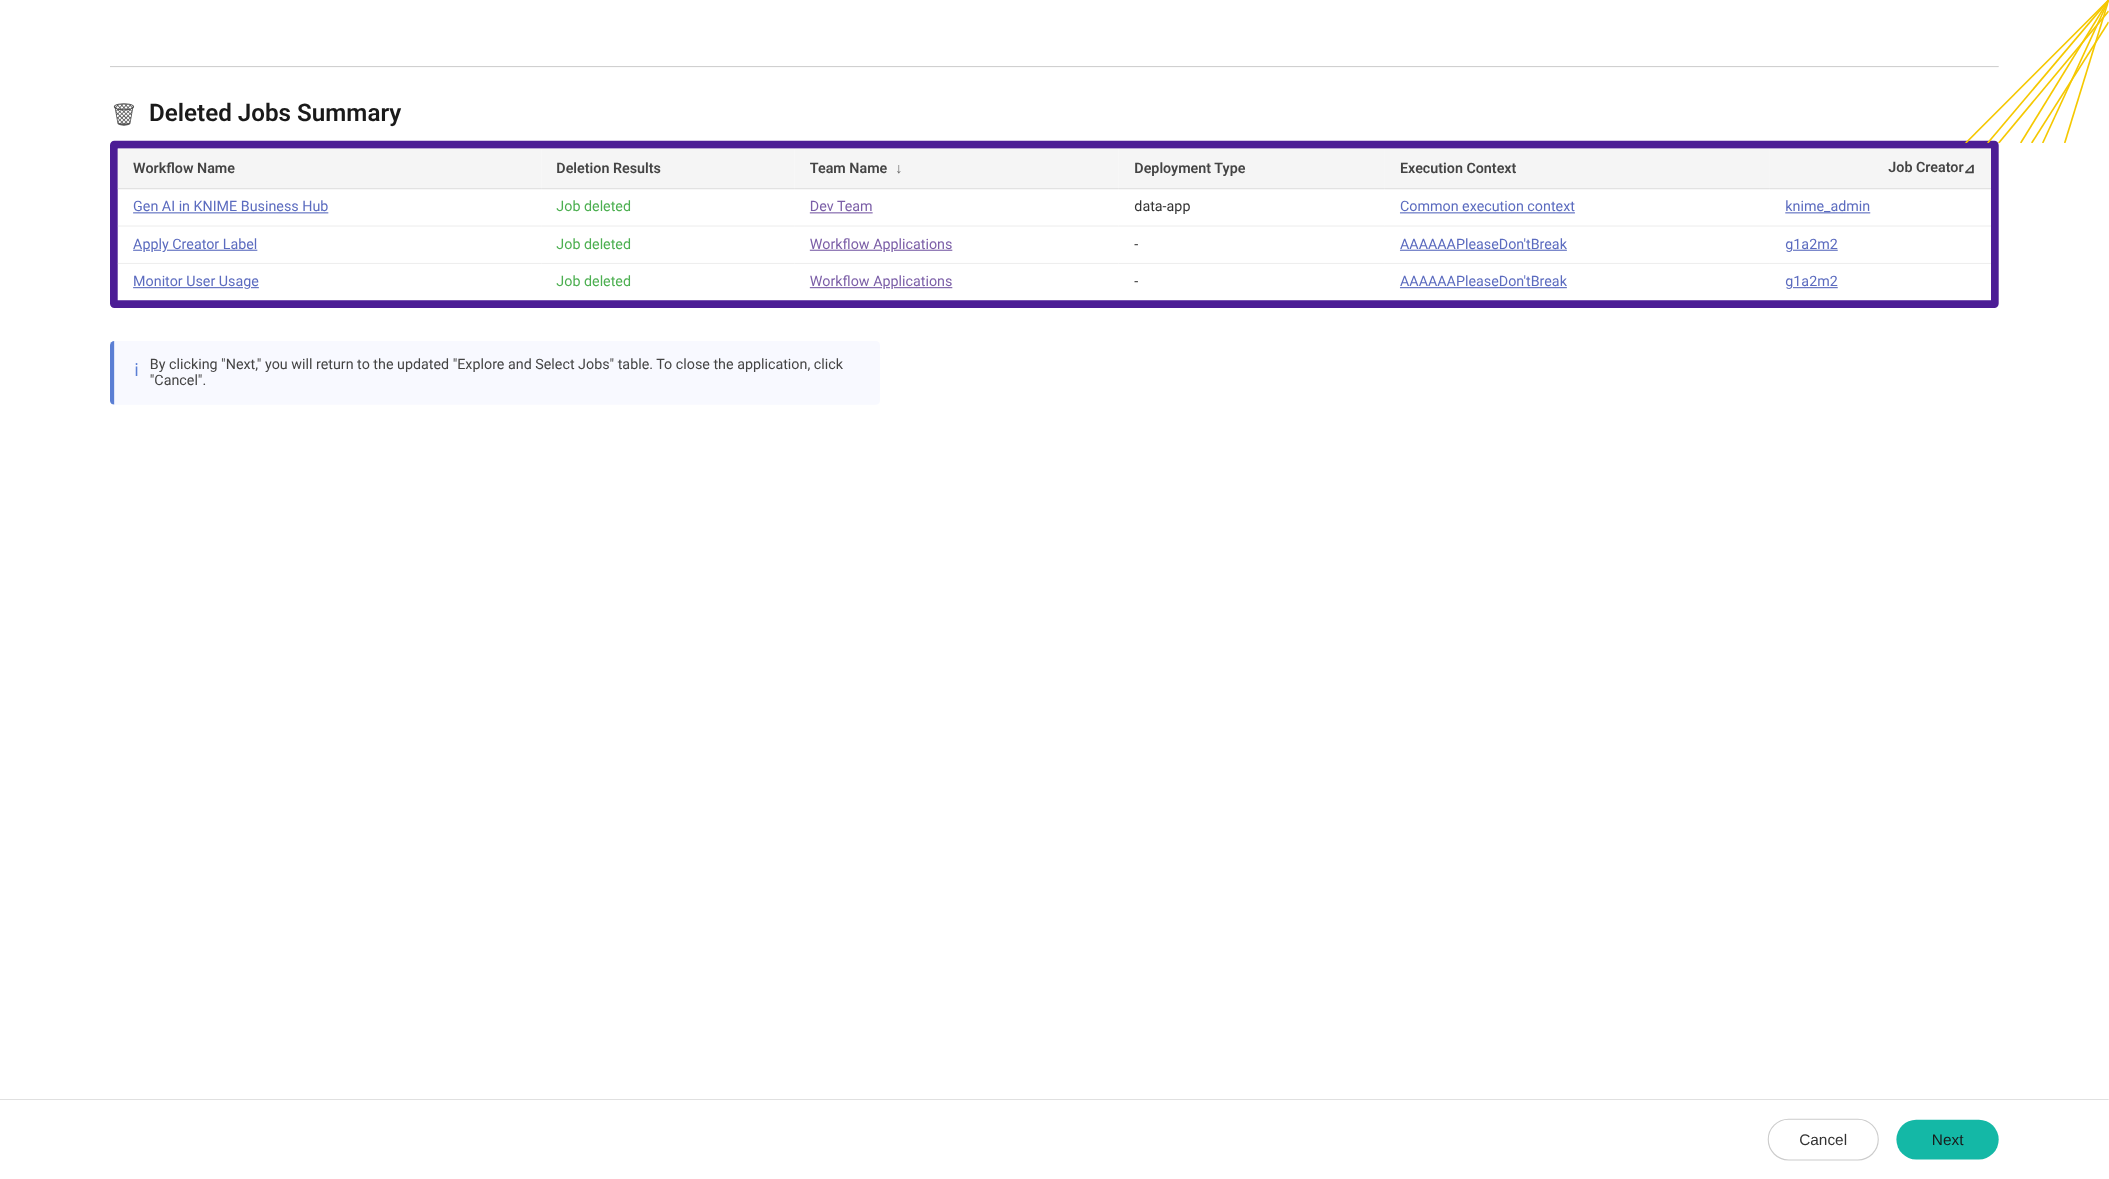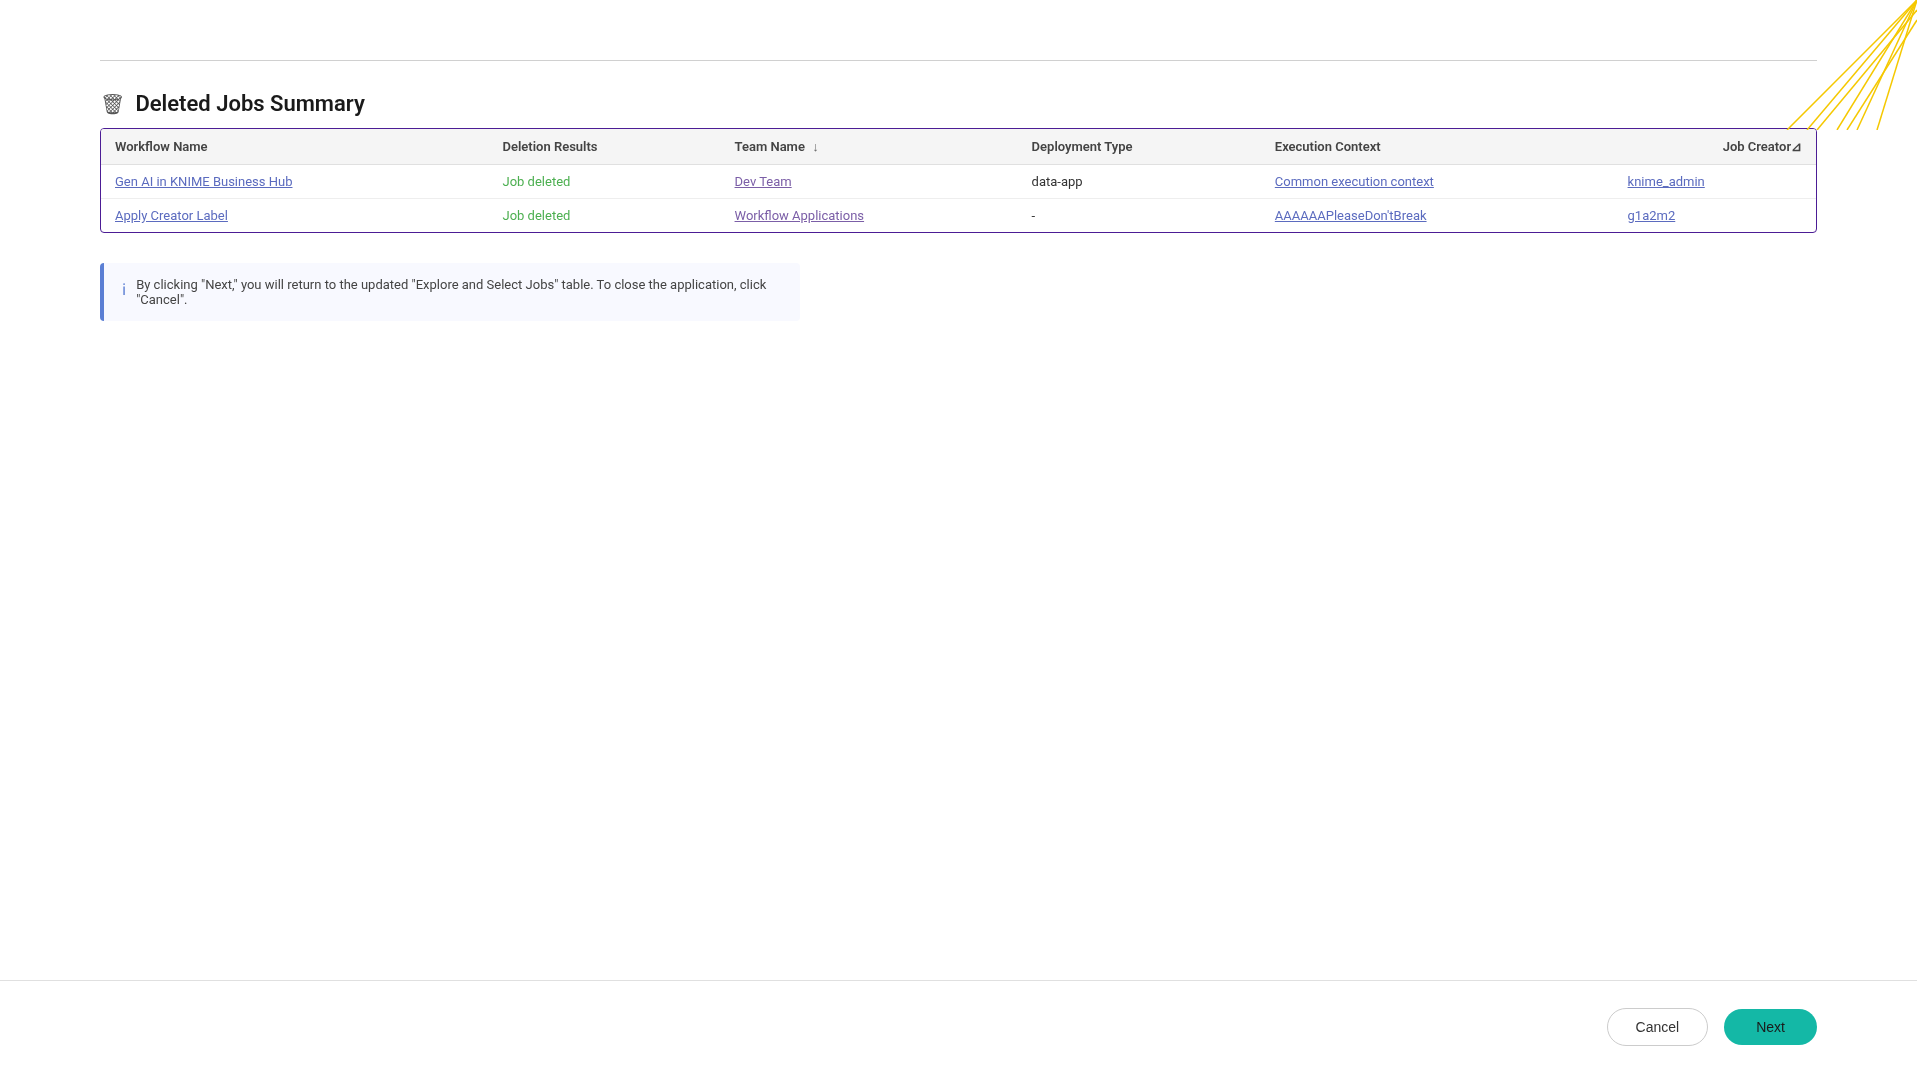"Workflow Name" .data-table-container { border: 1px solid #4c1d95 -> 7px solid #4c1d95 }
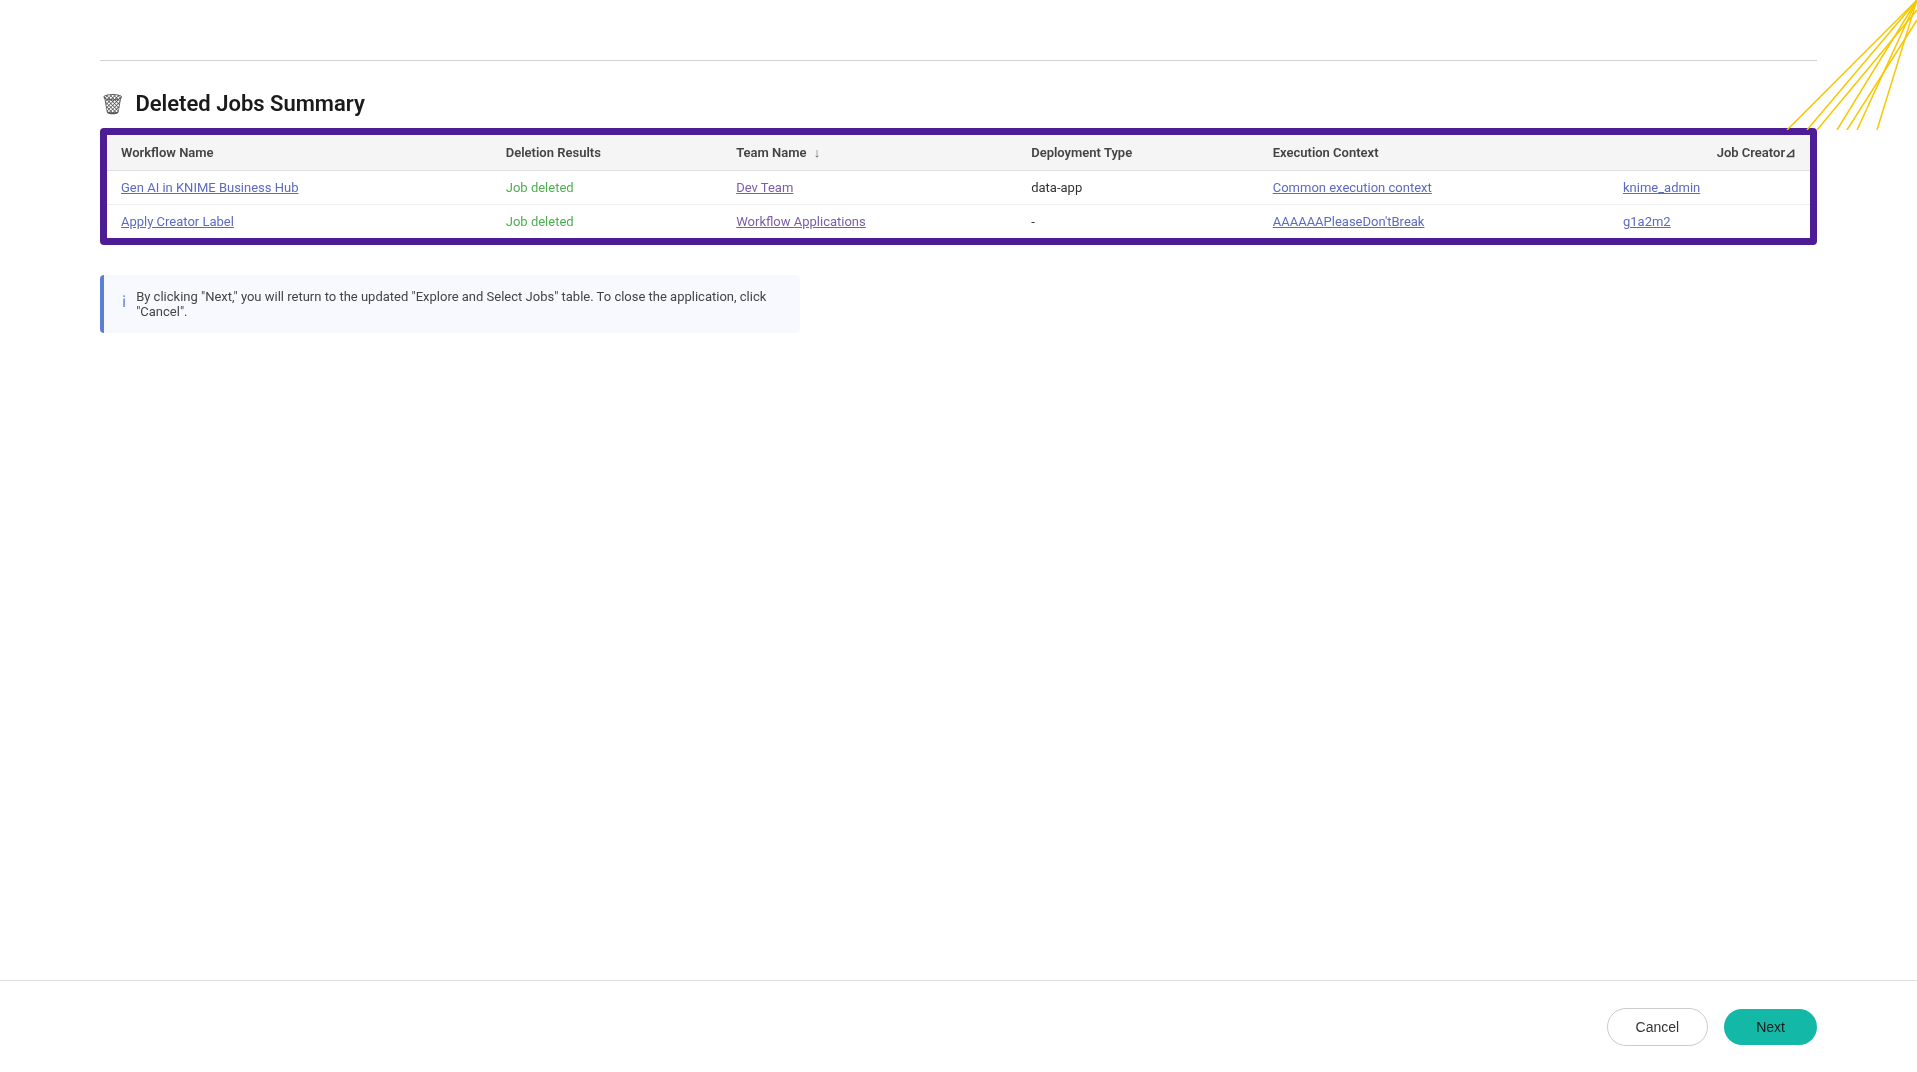"Monitor User Usage" tr { html: none -> <tr> <td><a>Monitor User Usage</a></td> <td><span>Job deleted</span></td> <td><a>Workflow Applications</a></td> <td>-</td> <td><a>AAAAAAPleaseDon'tBreak</a></td> <td><a>g1a2m2</a></td> </tr> }
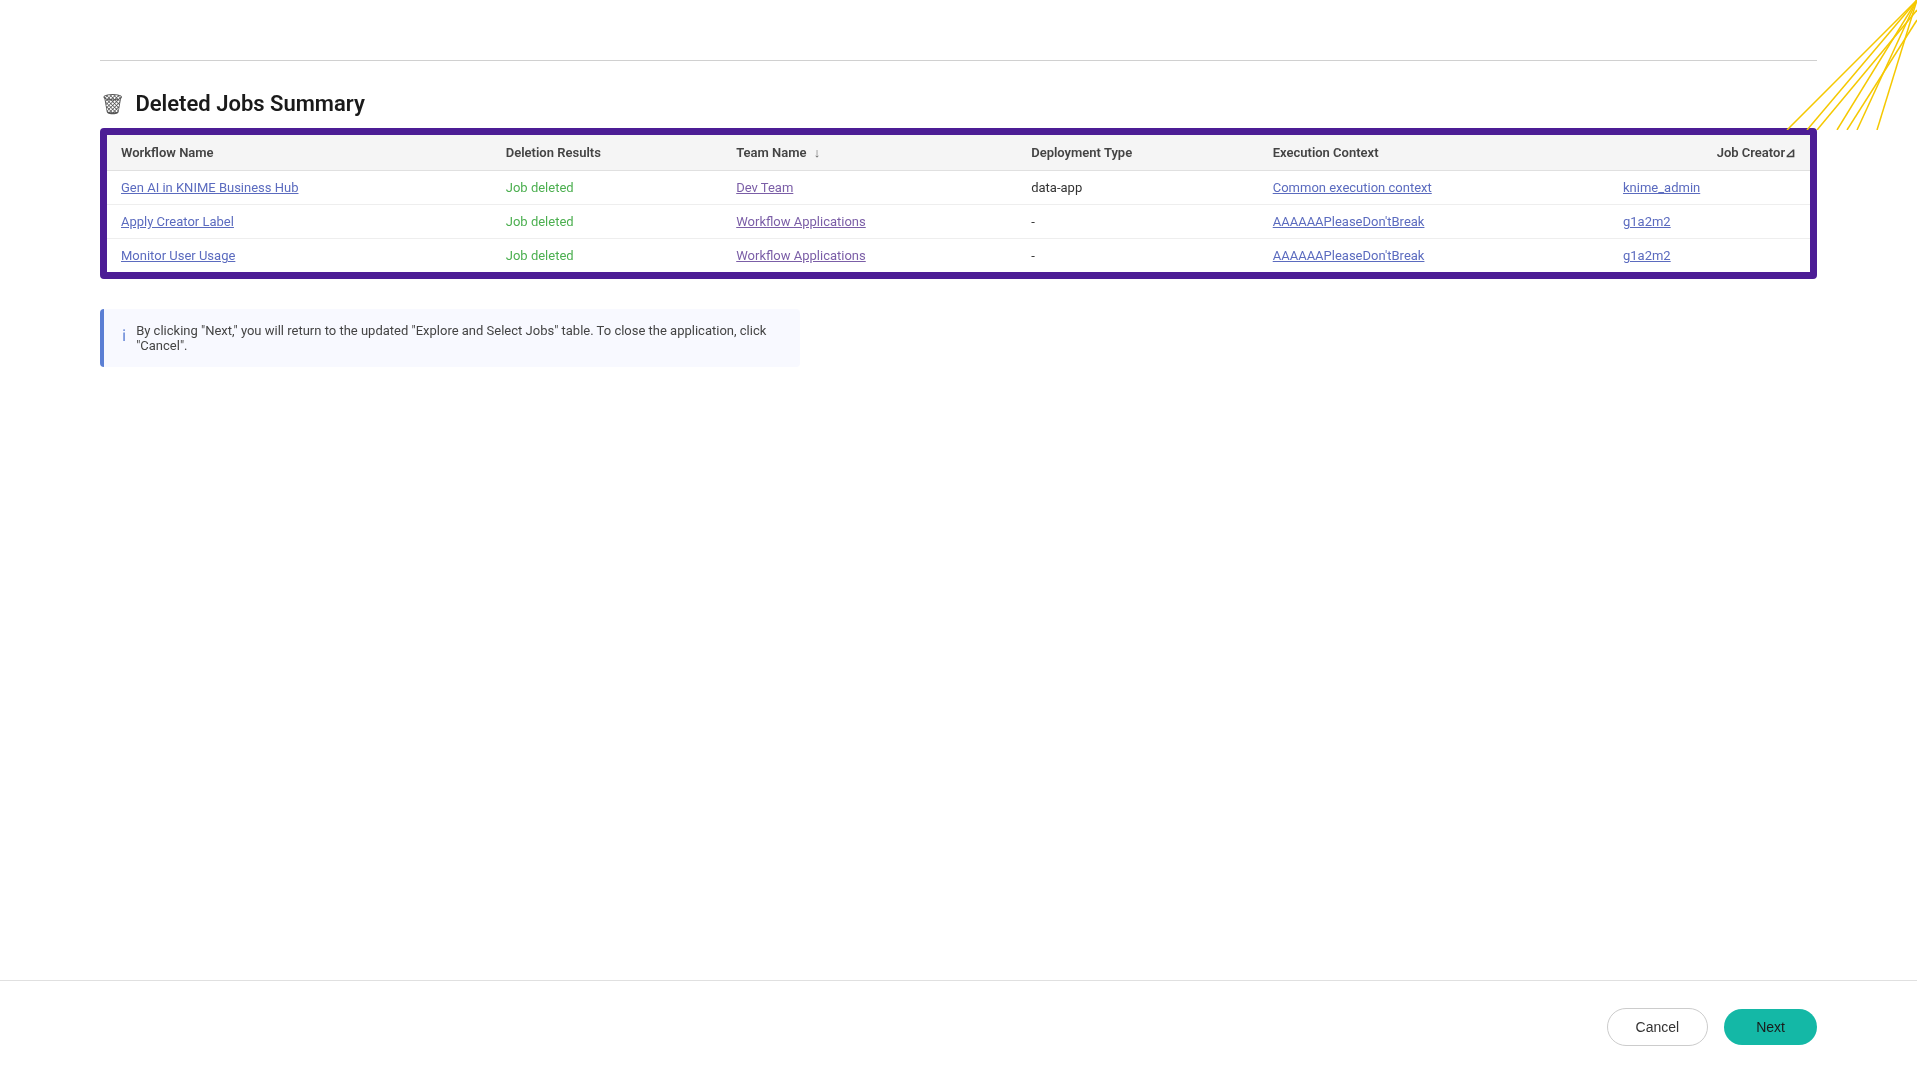"Cancel" .bottom-footer { height: 92px -> 73px }
